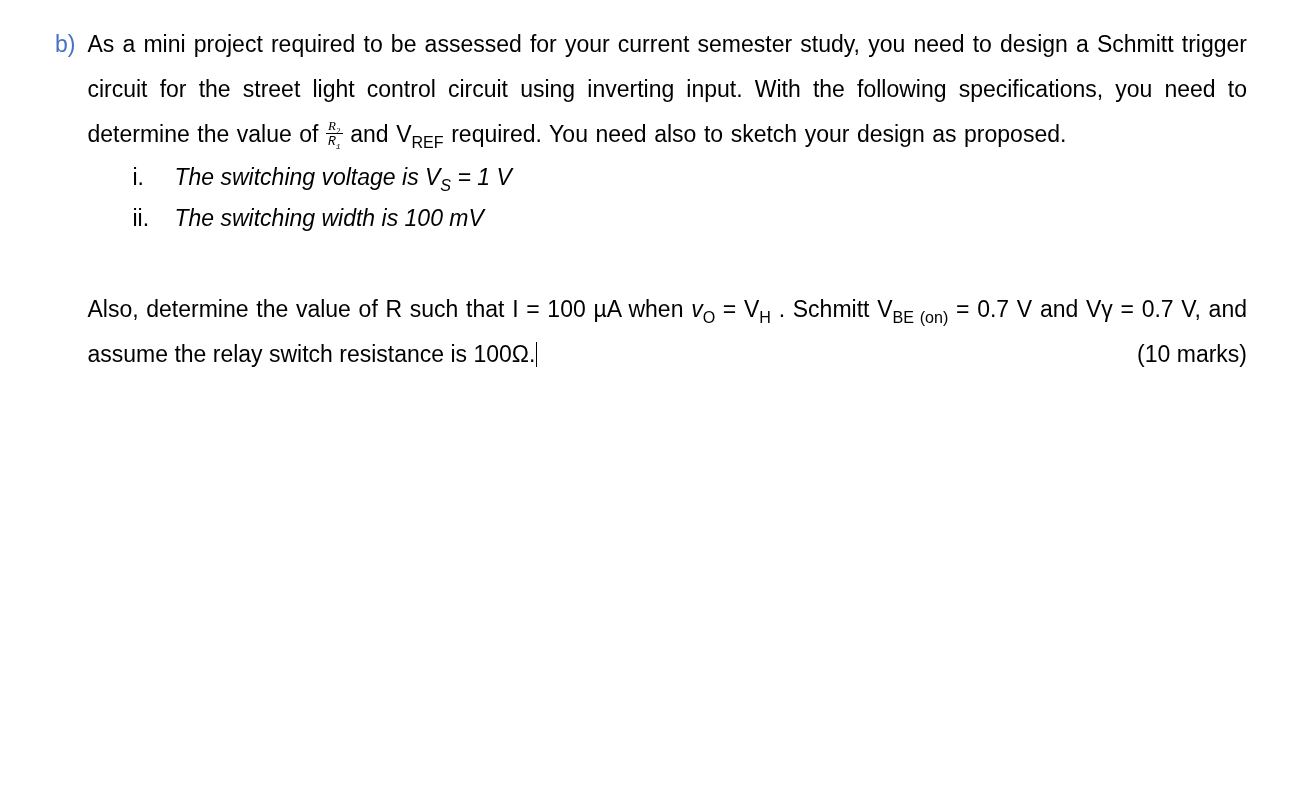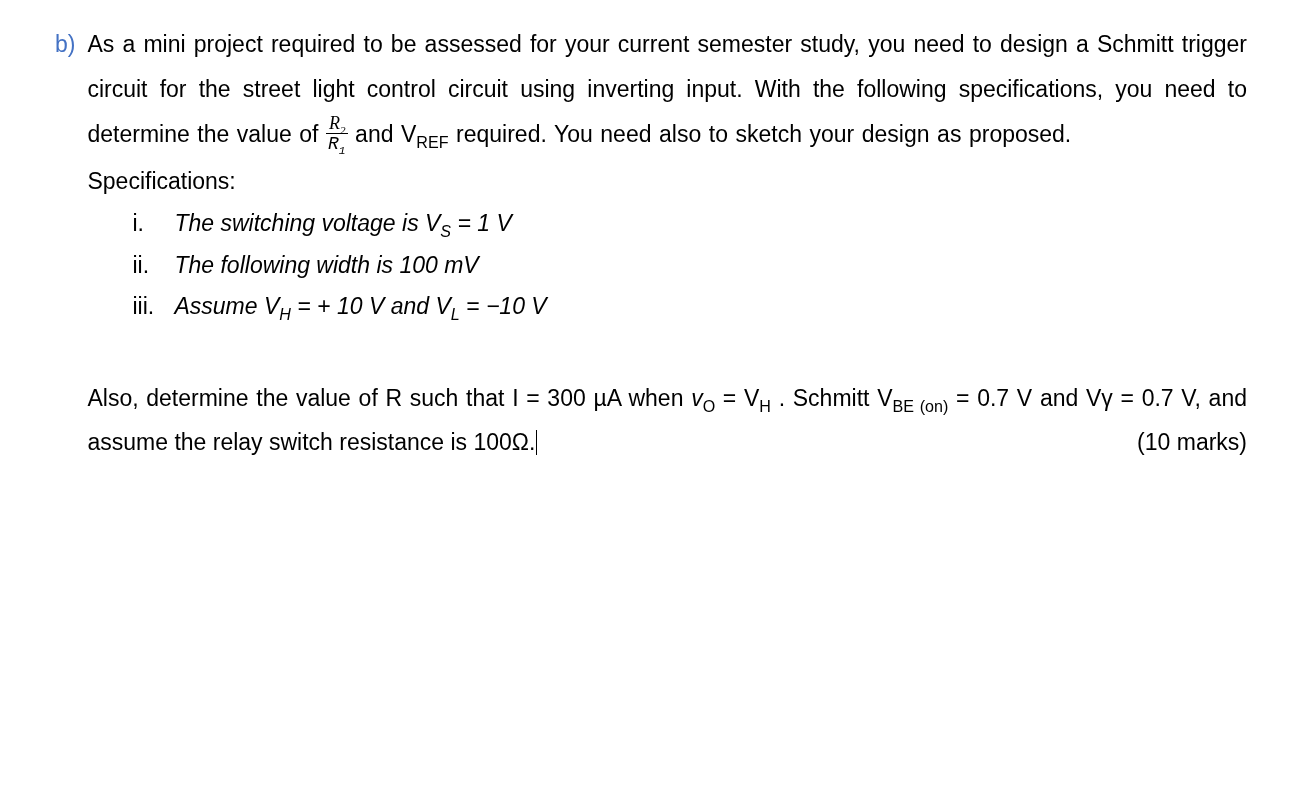"R2" .fraction { font-size: 18px -> 13px; text-align: right -> left }
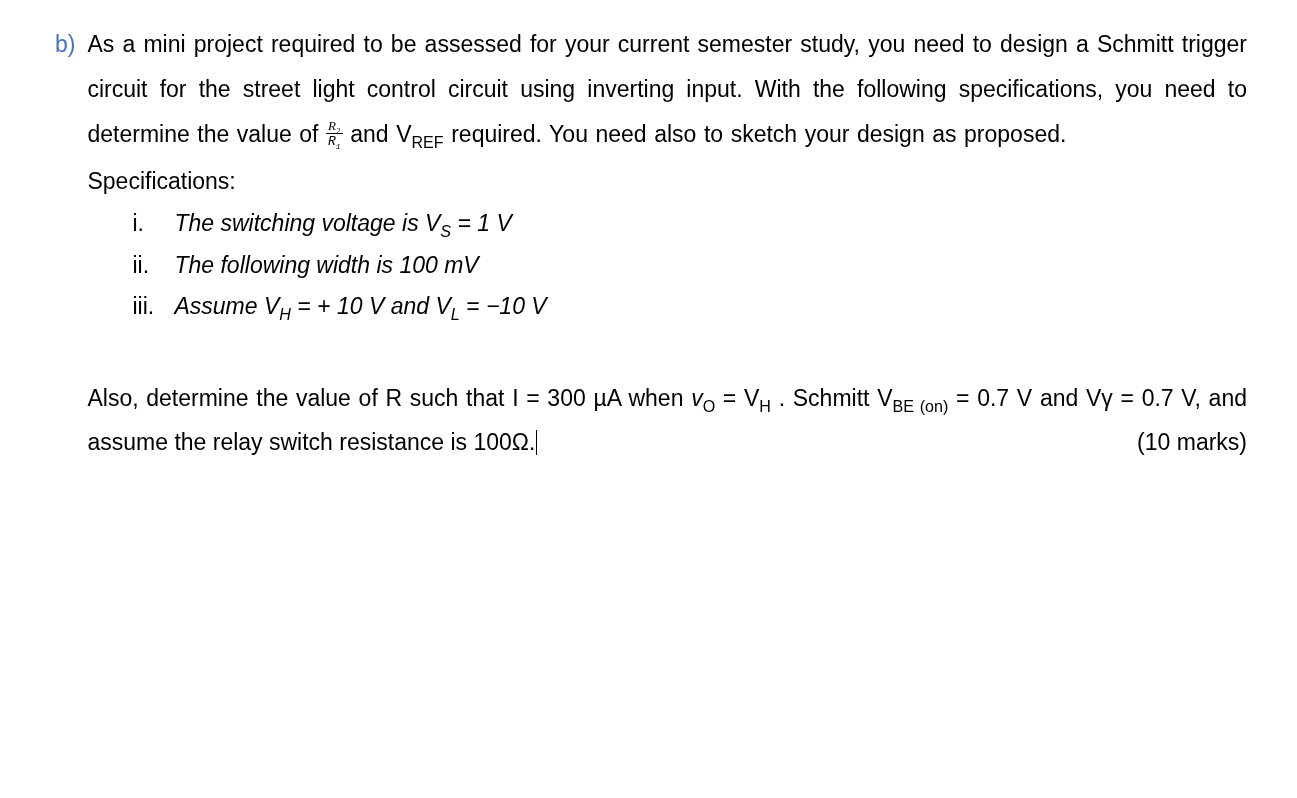"Specifications:" div.specs-header { html: <div>Specifications:</div> -> none }
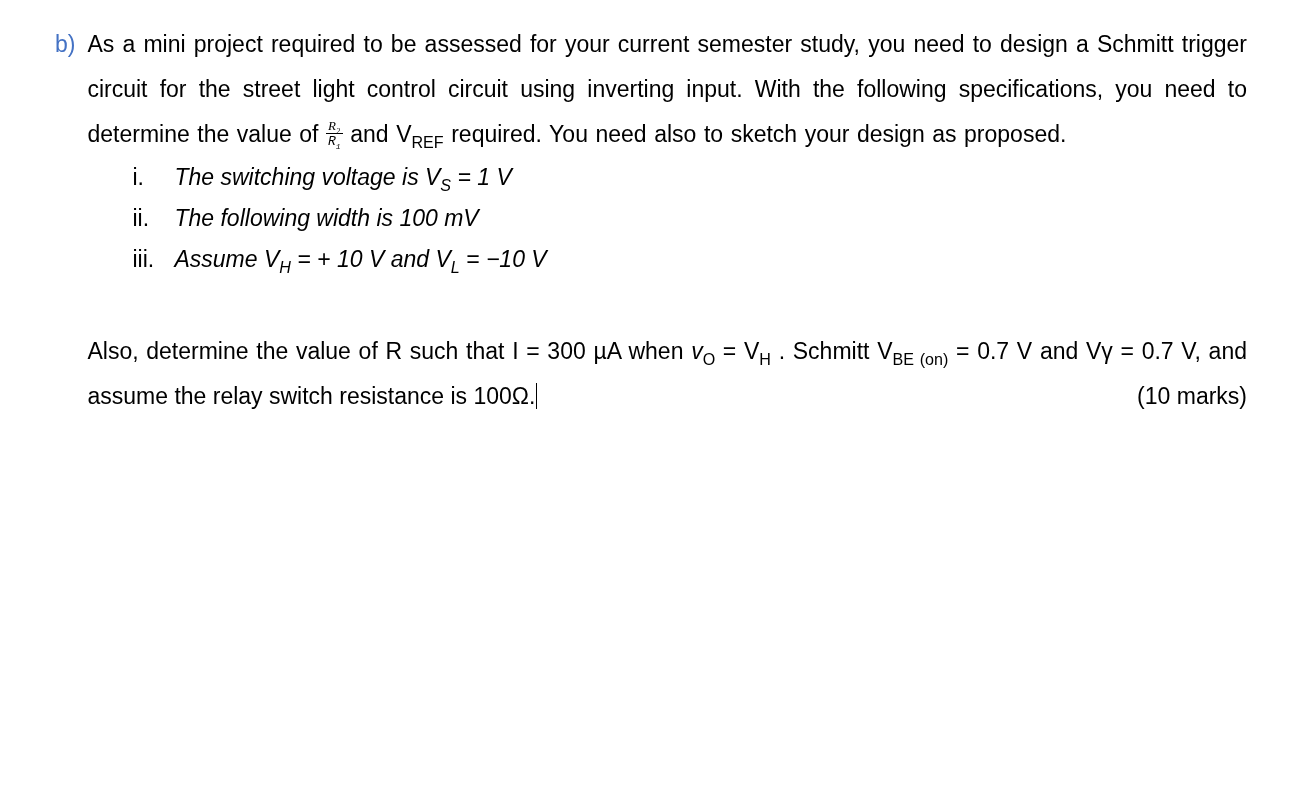"The following width is 100" span { text: following -> switching }
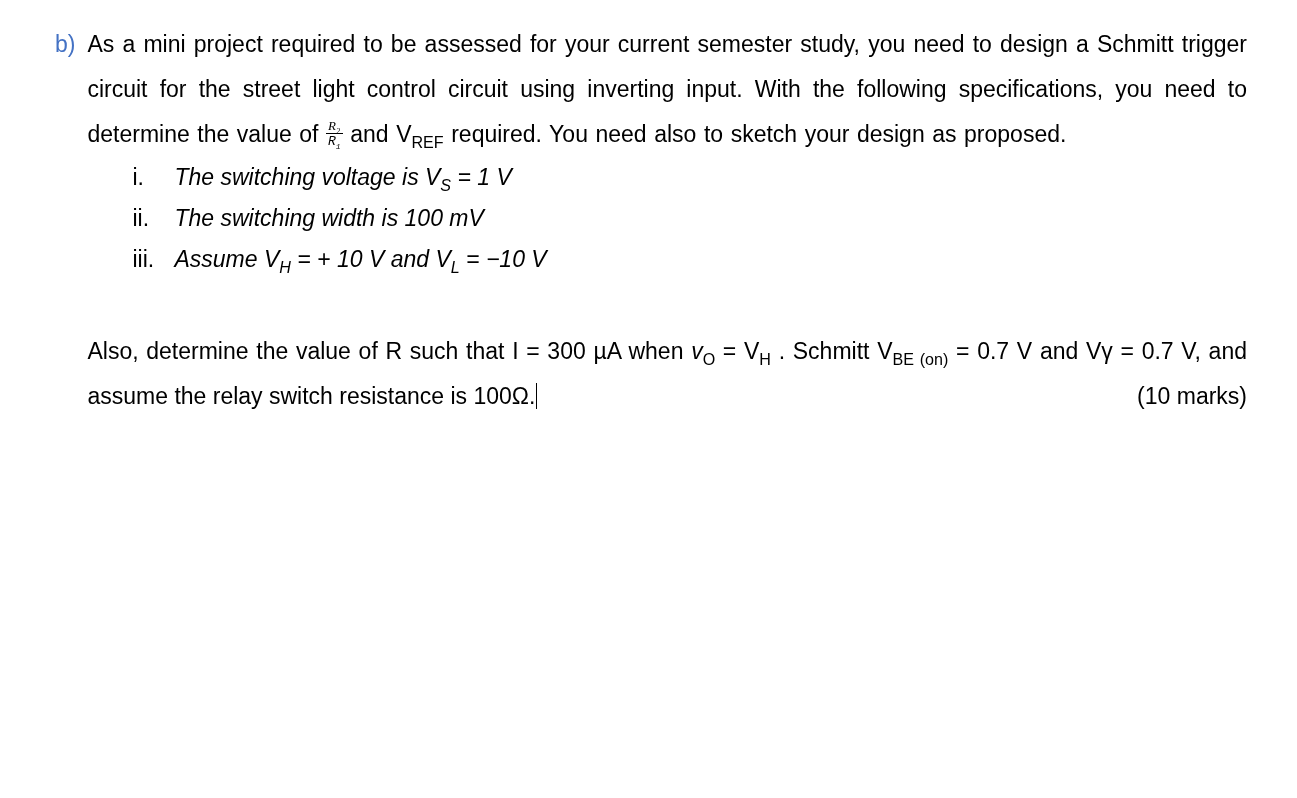"iii." div.spec-item { html: <div> <div>iii.</div> <div> <span>Assume V</span><sub>H</sub><span> = + 10 V and V</span><sub>L</sub><span> = −10 V</span> </div> </div> -> none }
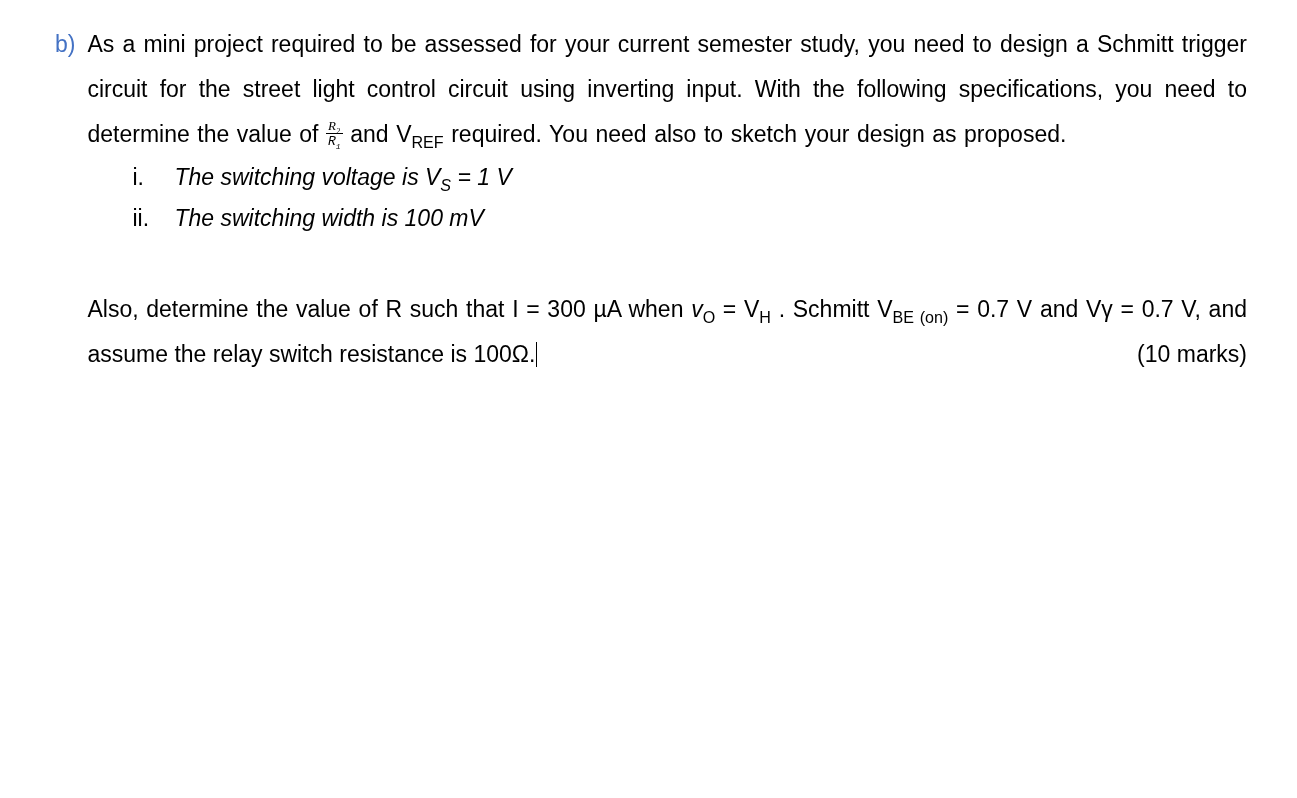"Also, determine the value of" span { text: 300 -> 100 }
